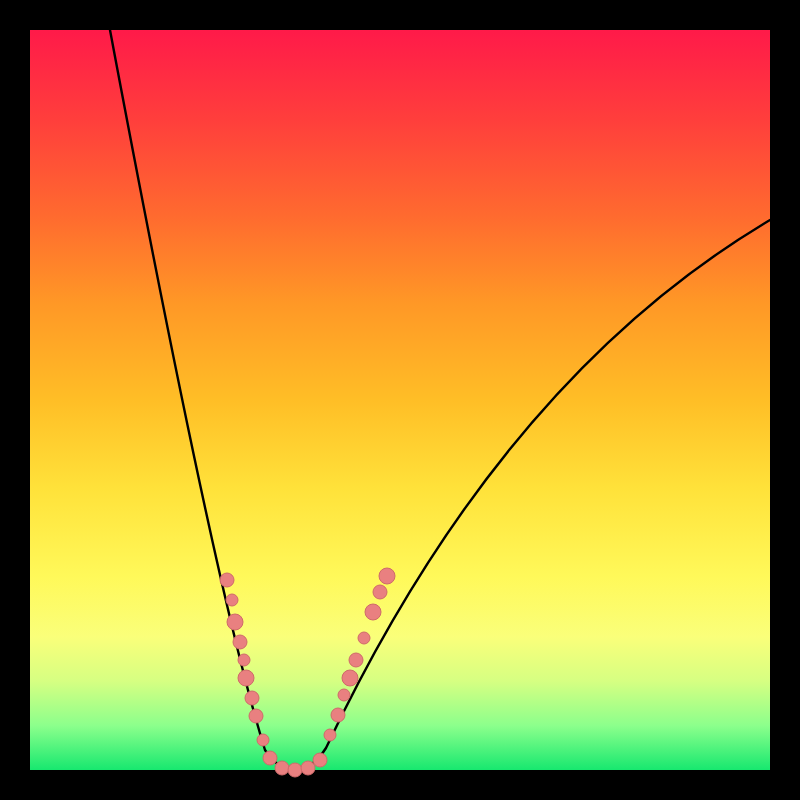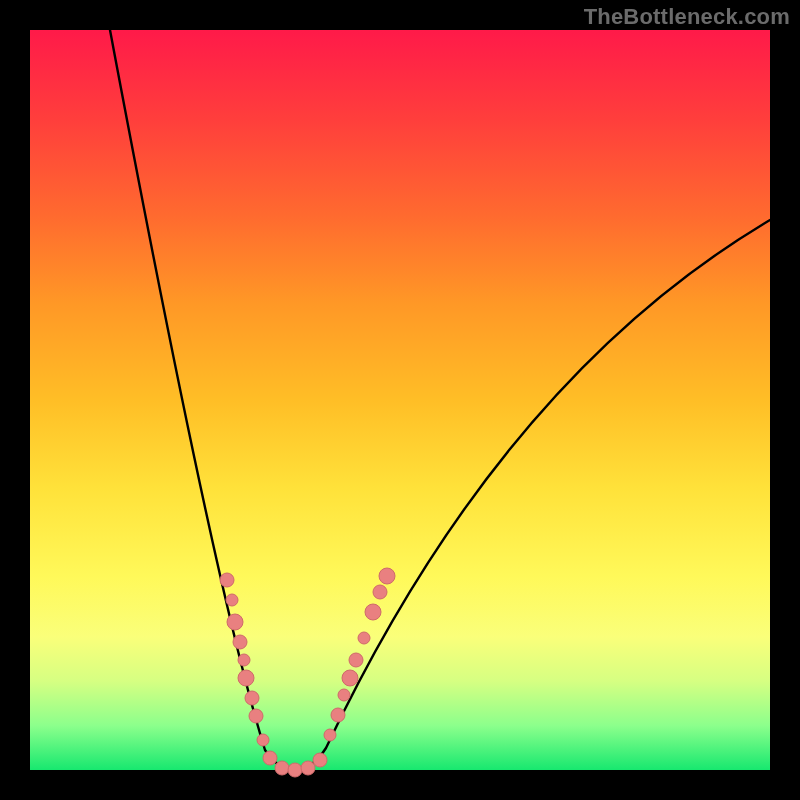"TheBottleneck.com" div.watermark { html: <div>TheBottleneck.com</div> -> none }
